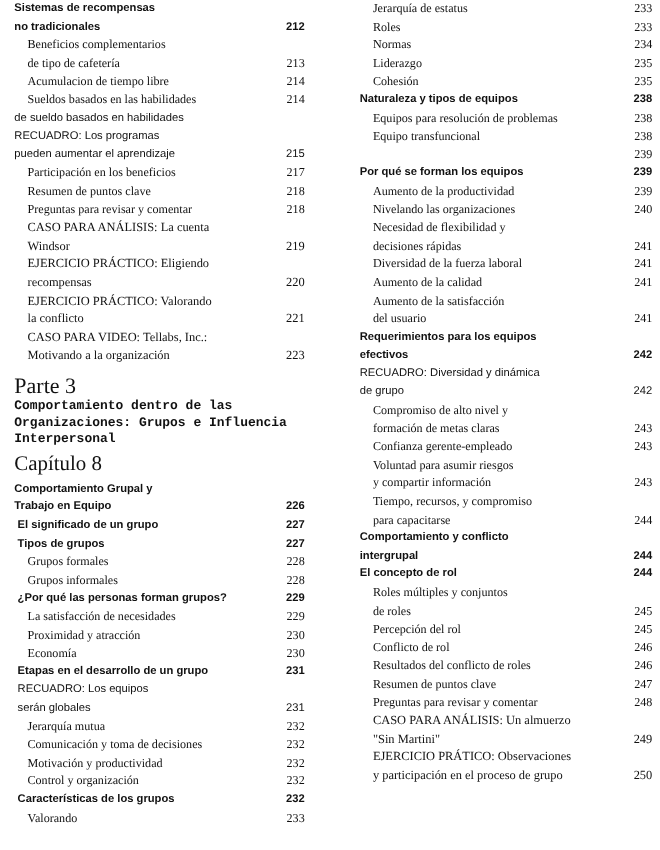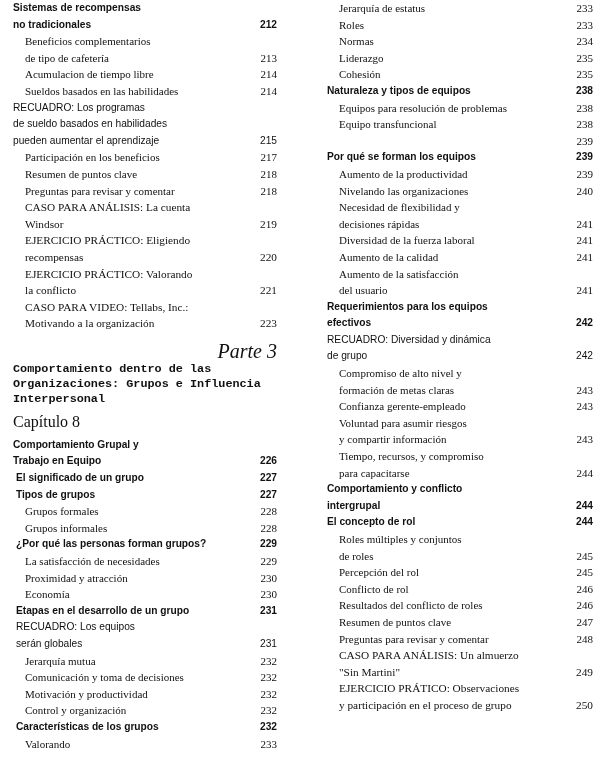"RECUADRO: Los programas" div.row { order: before "de sueldo basados en habilidades" -> after "de sueldo basados en habilidades" }
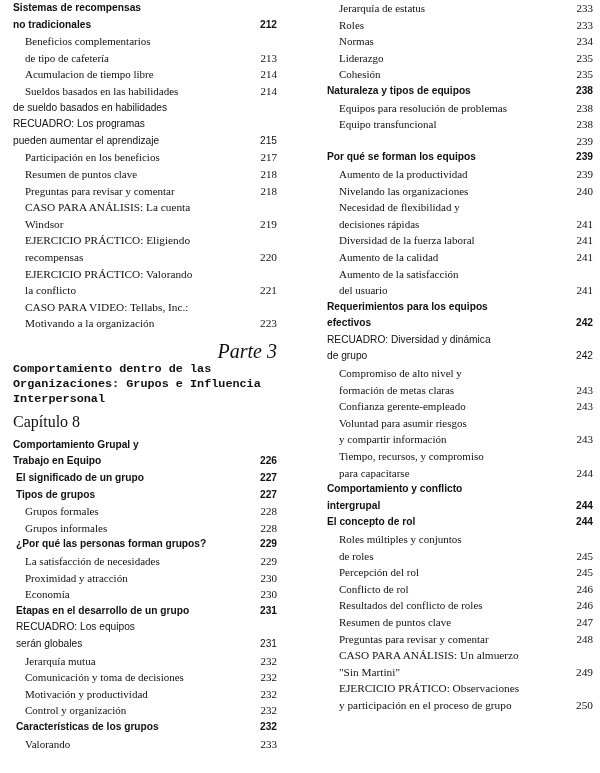"Parte 3" .parte { font-style: italic -> none; text-align: right -> none }
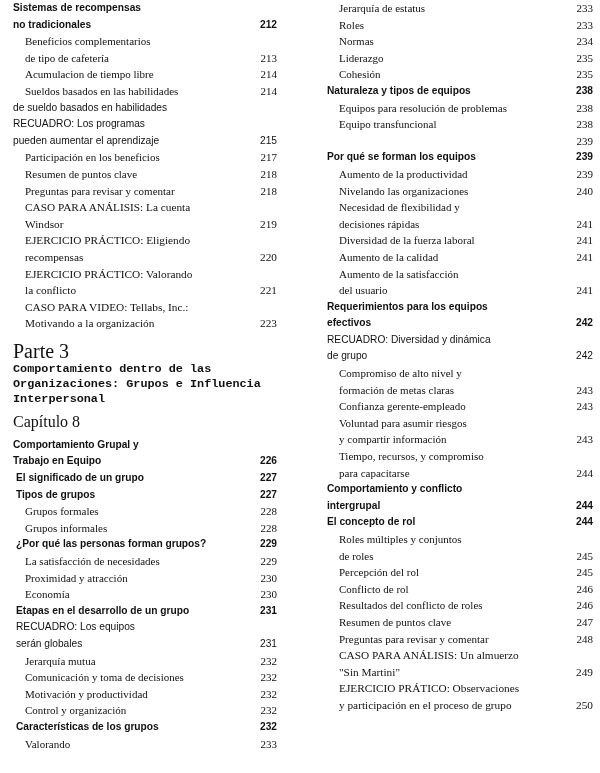"Capítulo 8" .chapter { font-size: 16px -> 19px }
